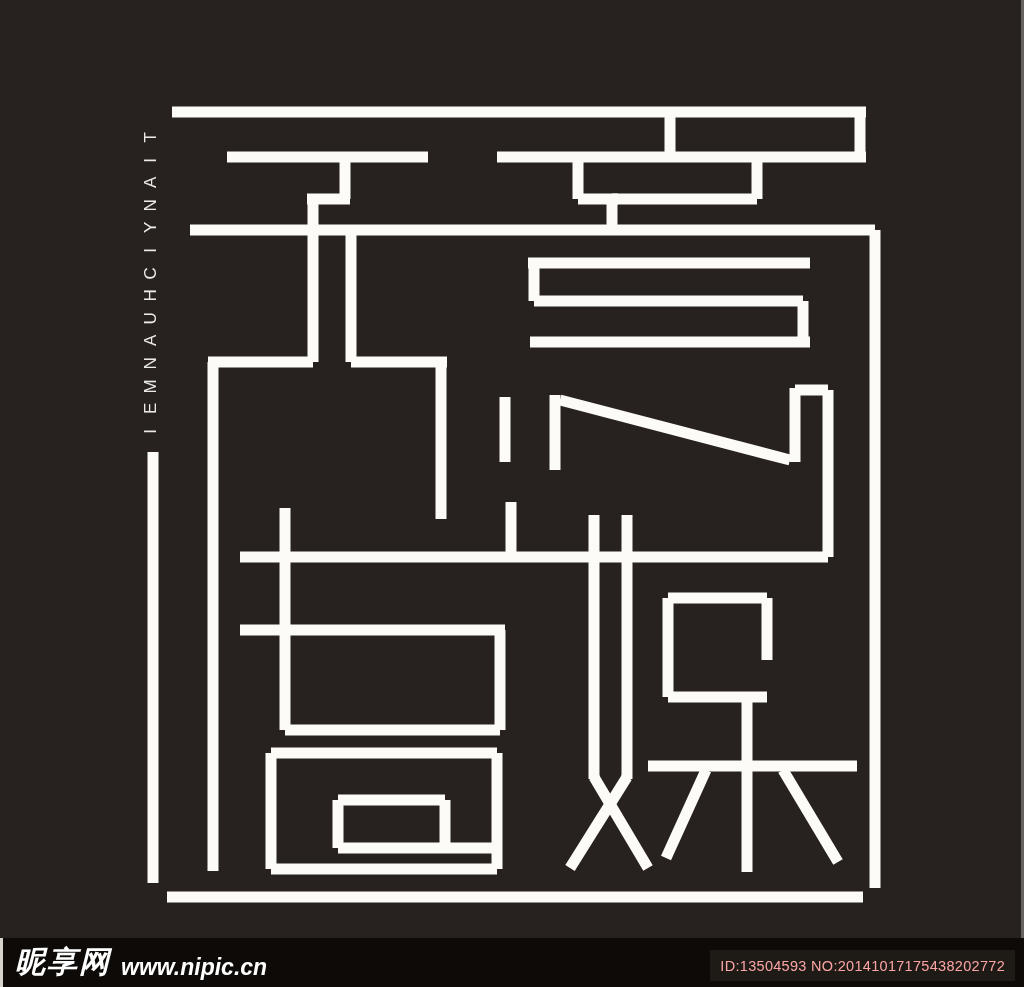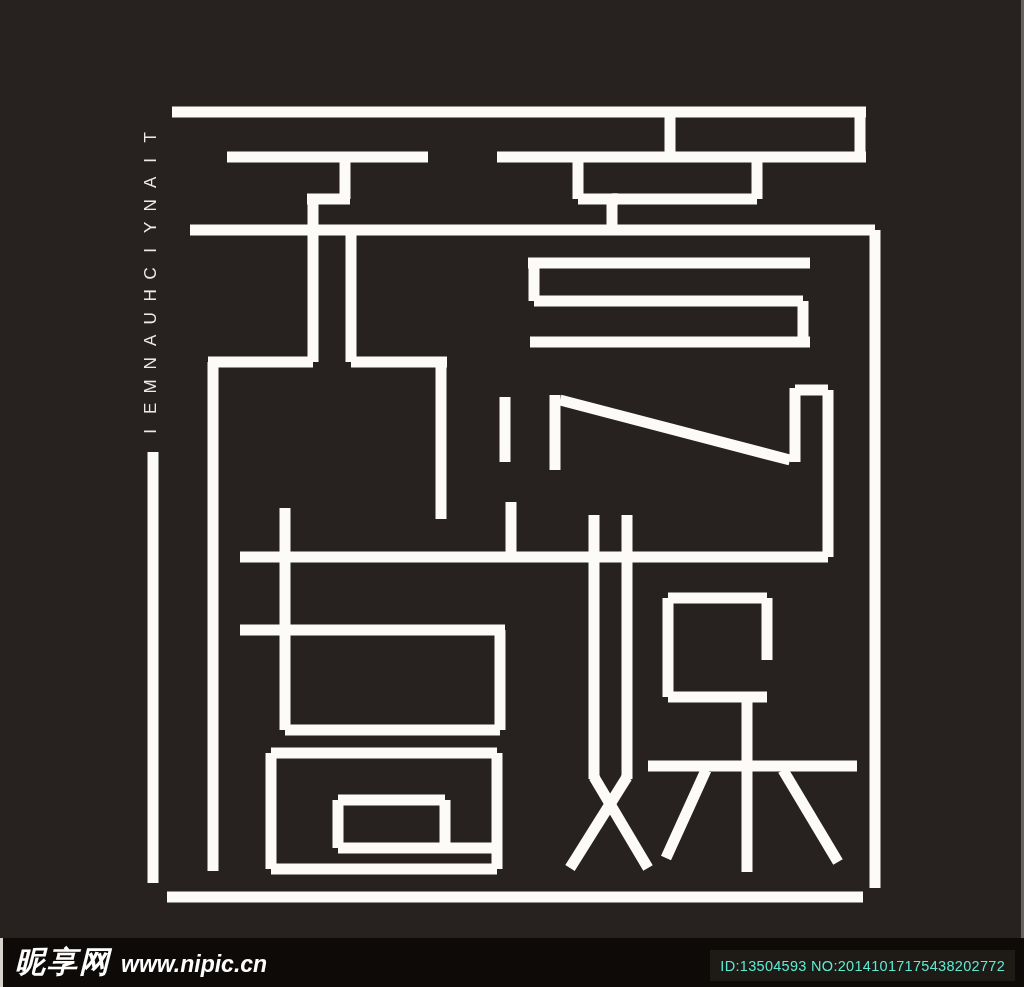"昵享网" .nipic-brand { align-items: flex-start -> center }
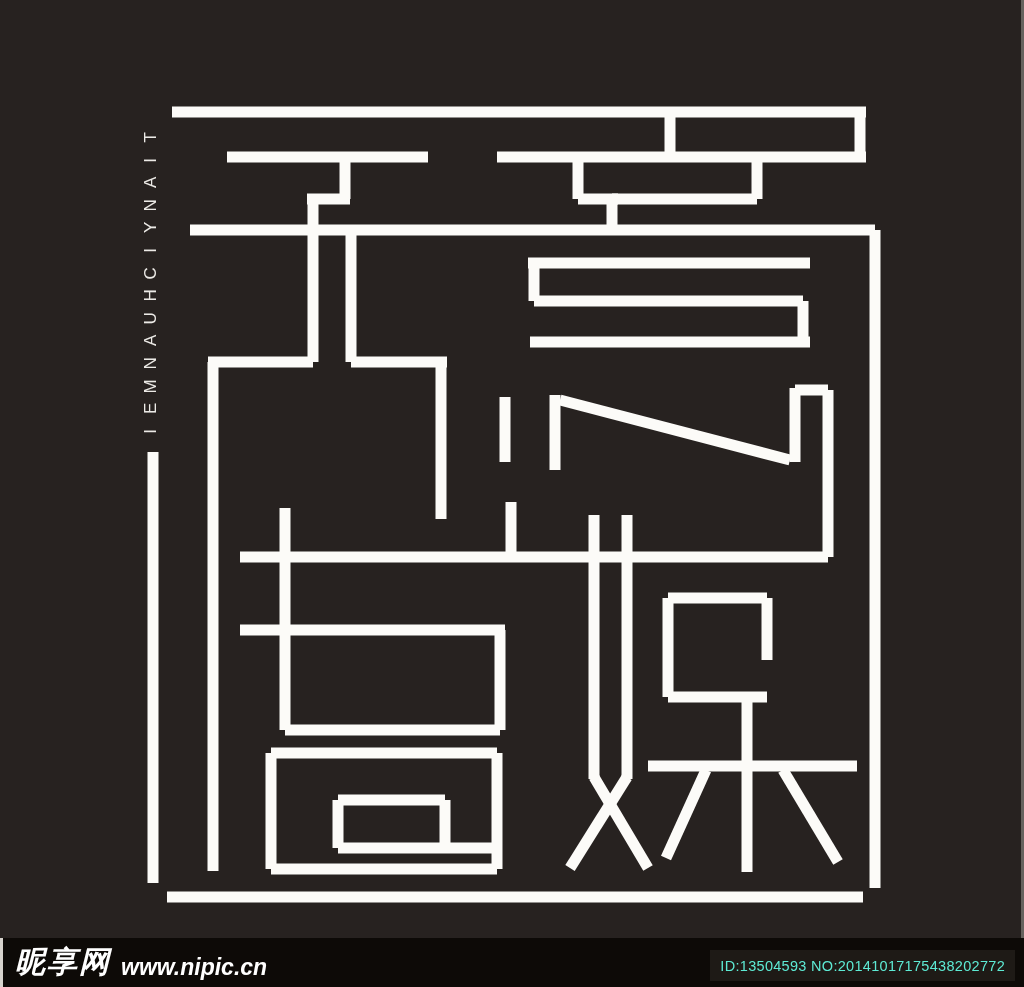"ID:13504593 NO:20141017175438202772" .id-badge { color: #5eead4 -> #fca5a5 }
